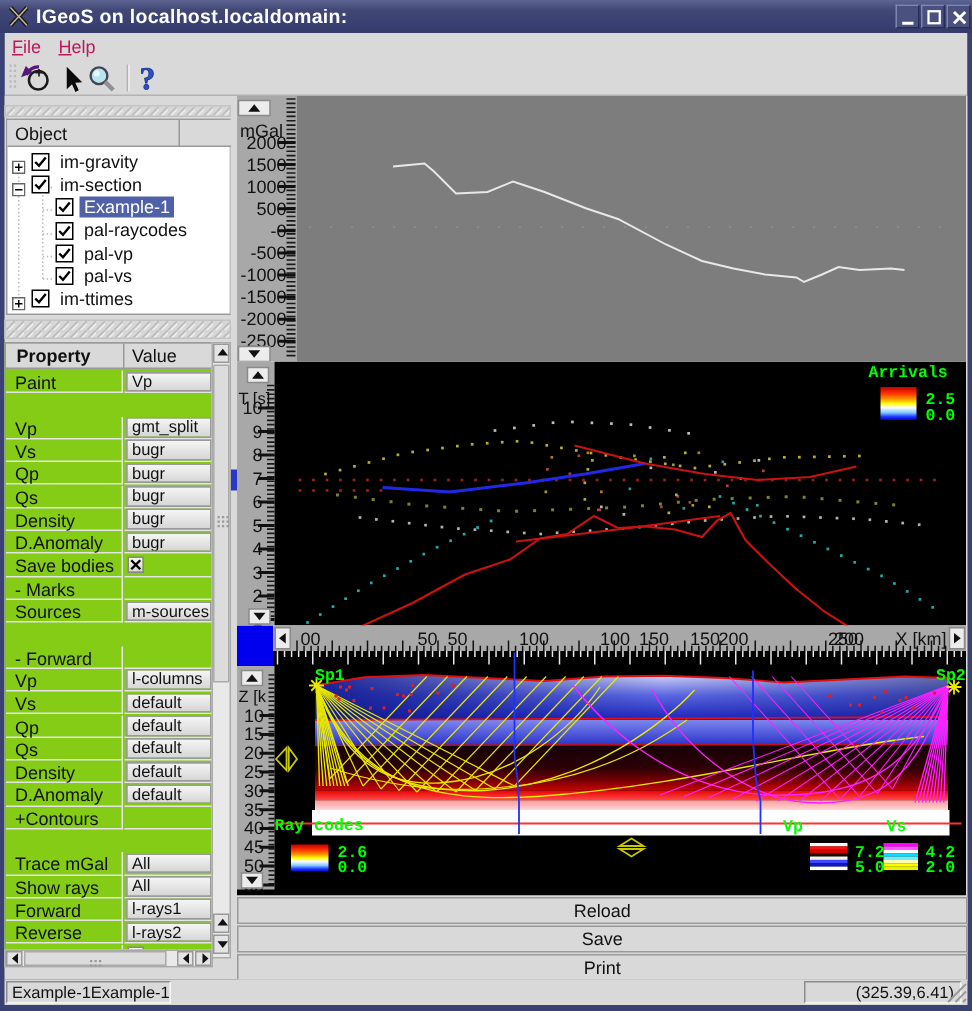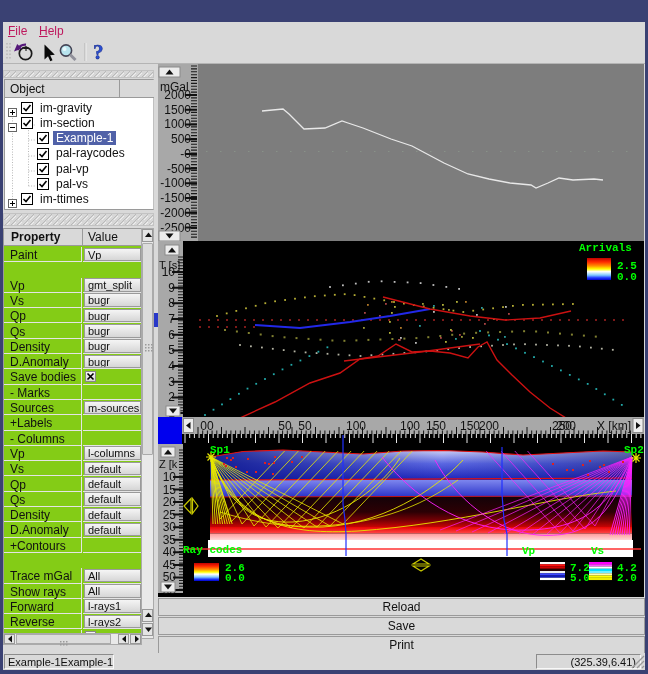"IGeoS on localhost.localdomain:" div { html: none -> <div> <svg> <path></path> <path></path> </svg> <span>IGeoS on localhost.localdomain:</span> <span> <svg> <path></path> </svg> </span> <span> <svg> <rect></rect> </svg> </span> <span> <svg> <path></path> </svg> </span> </div> }
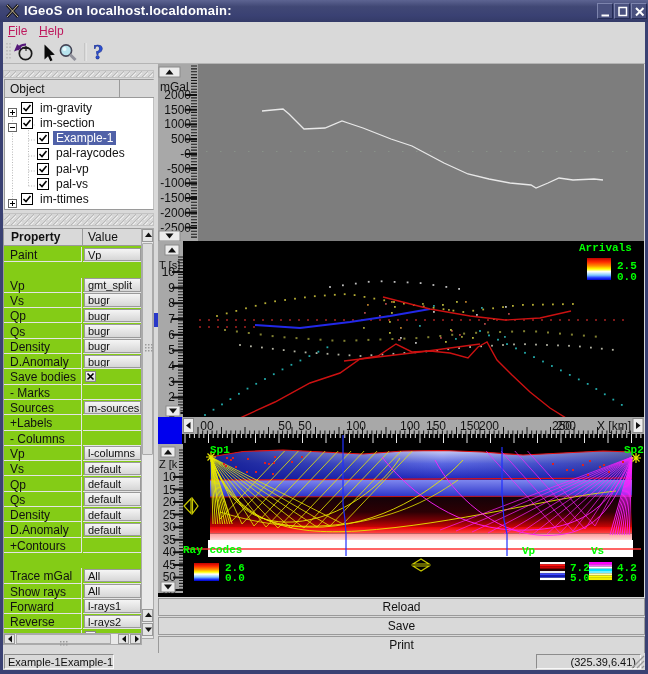"+Labels" div.trow { html: <div> <div>+Labels</div> <div></div> </div> -> none }
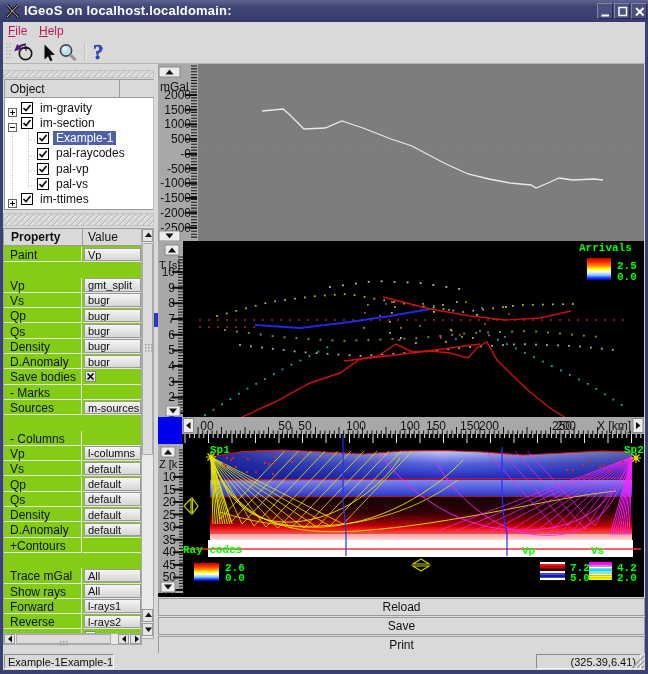"- Columns" div.pcell { text: Columns -> Forward }
